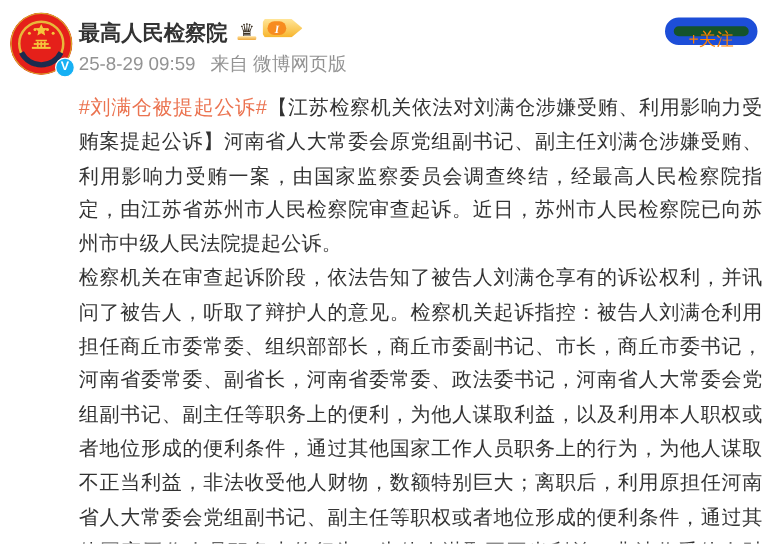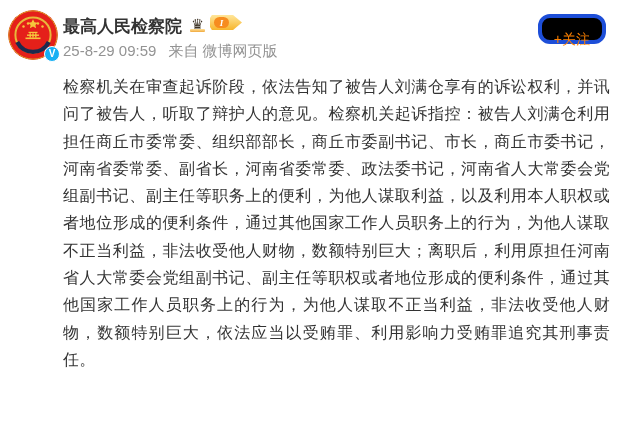"+关注" .follow-btn { background: #000000 -> #14532d; border: 4px solid #1d4ed8 -> 7px solid #1d4ed8; padding: 11px 12px -> 0 12px }
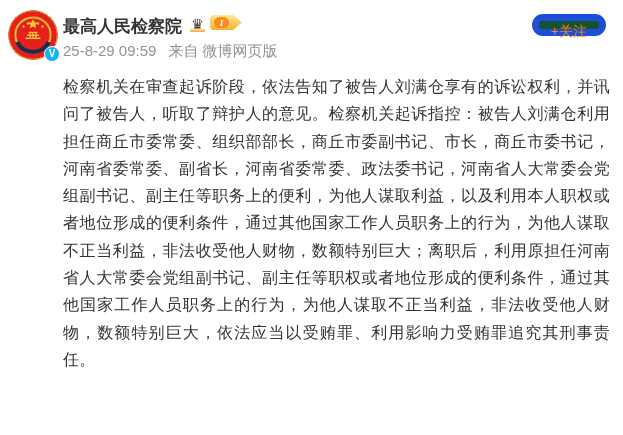"#刘满仓被提起公诉#【江苏检察机关依法对刘满仓涉嫌受贿、利用影响力受贿案提起公诉" p { html: none -> <p><a>#刘满仓被提起公诉#</a><span>【江苏检察机关依法对刘满仓涉嫌受贿、利用影响力受贿案提起公诉】河南省人大常委会原党组副书记、副主任刘满仓涉嫌受贿、利用影响力受贿一案，由国家监察委员会调查终结，经最高人民检察院指定，由江苏省苏州市人民检察院审查起诉。近日，苏州市人民检察院已向苏州市中级人民法院提起公诉。</span></p> }
